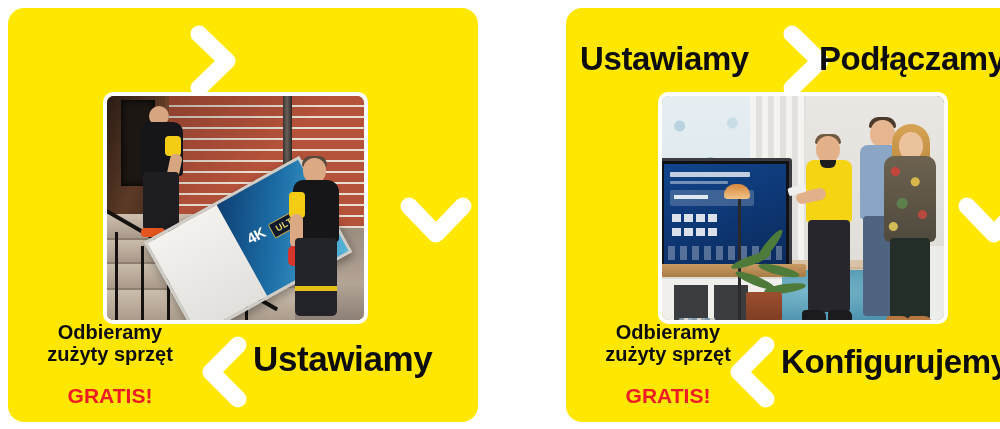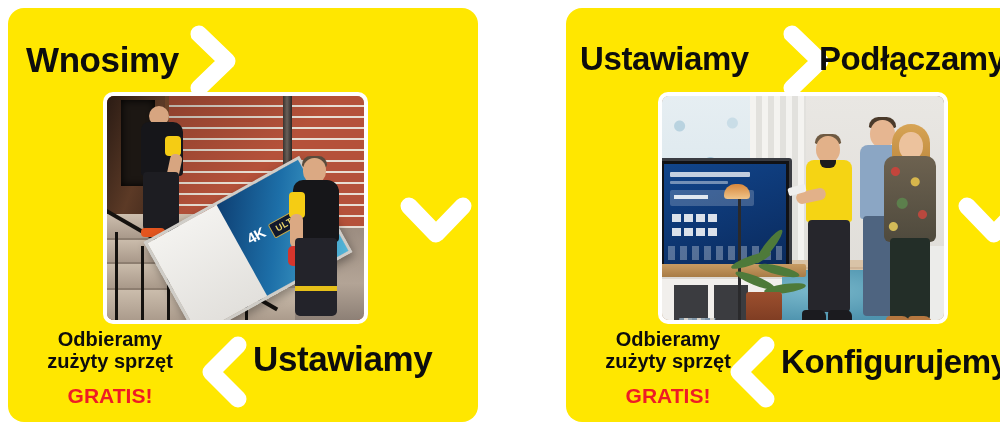"Wnosimy" div.step-label { html: <div>Wnosimy</div> -> none }
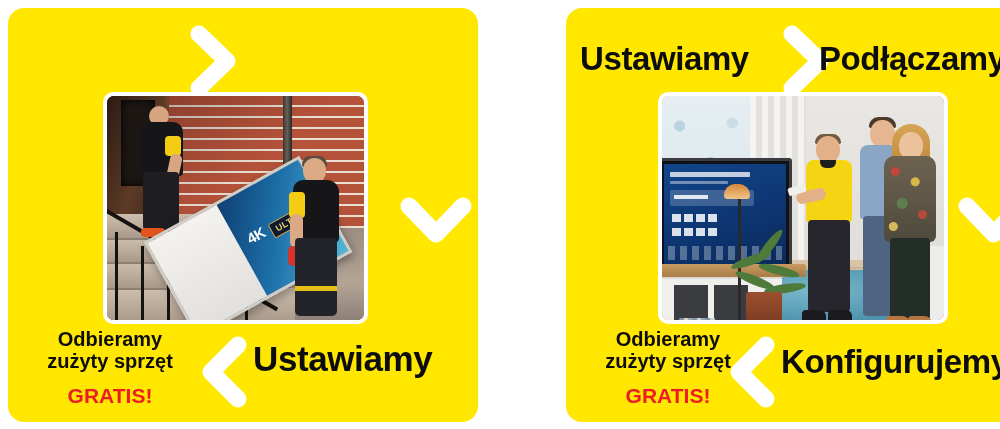"GRATIS!" .recycle-note .gratis { margin-top: 12px -> 19px }
